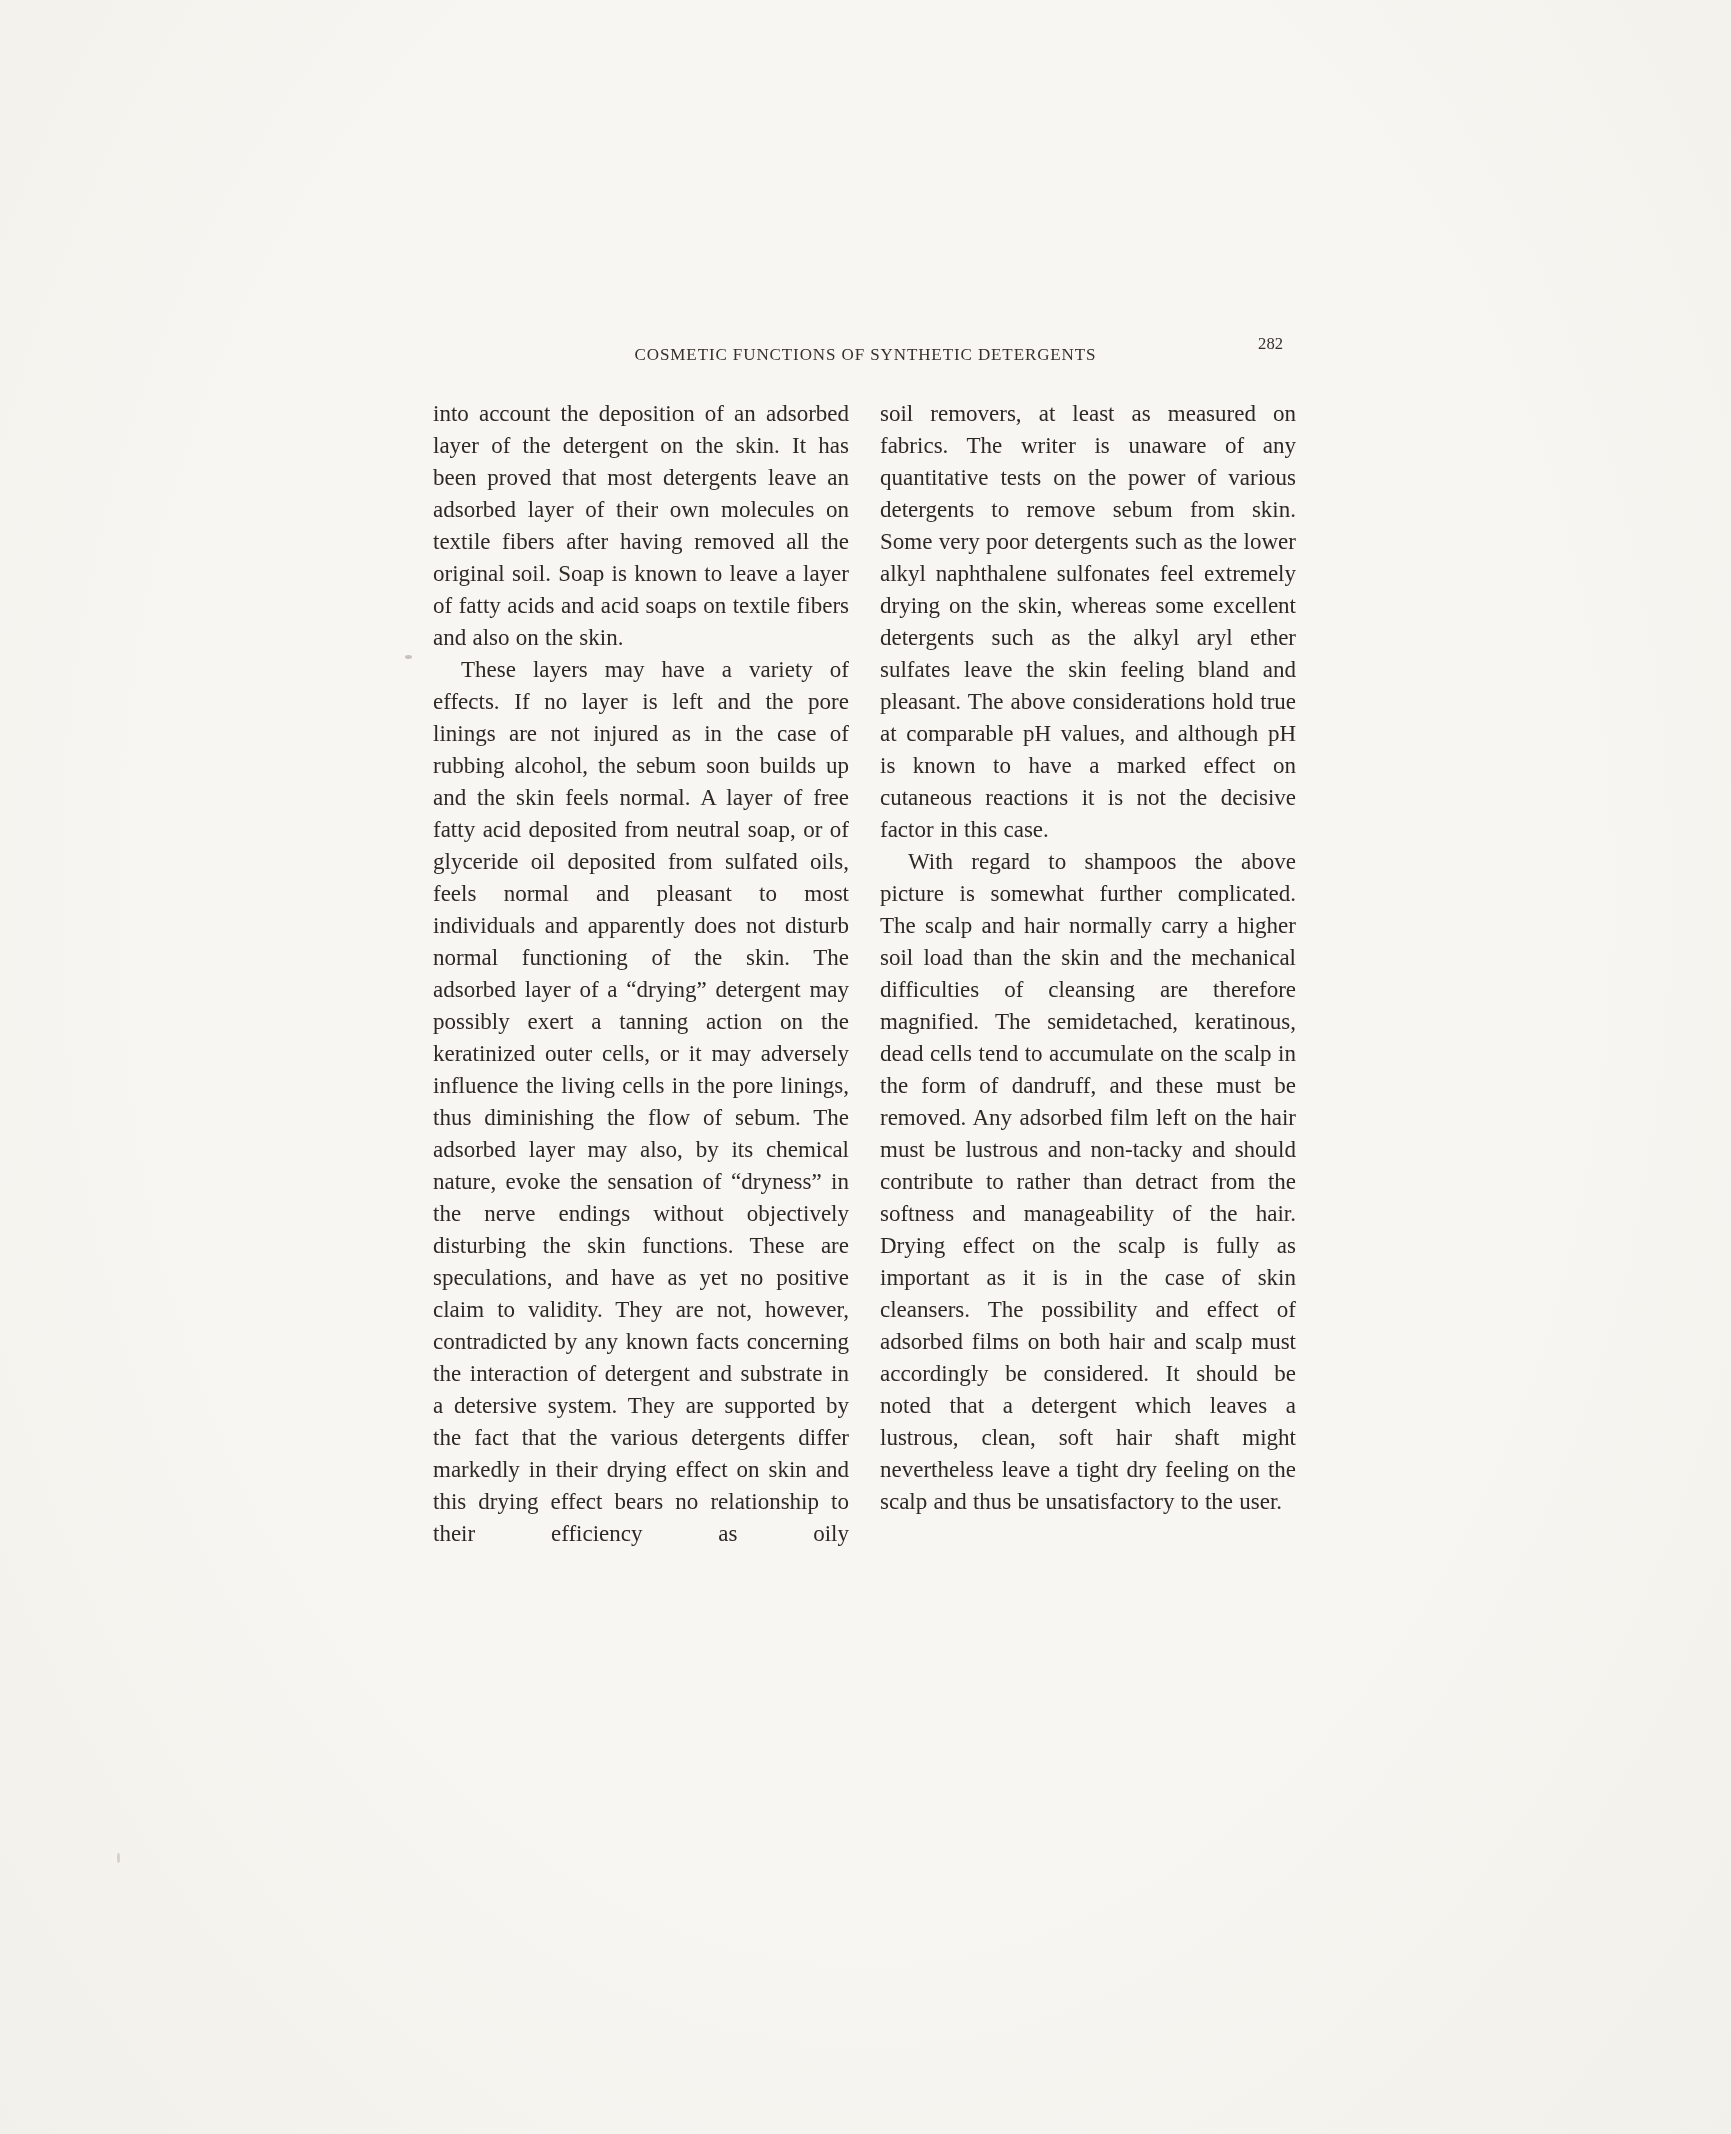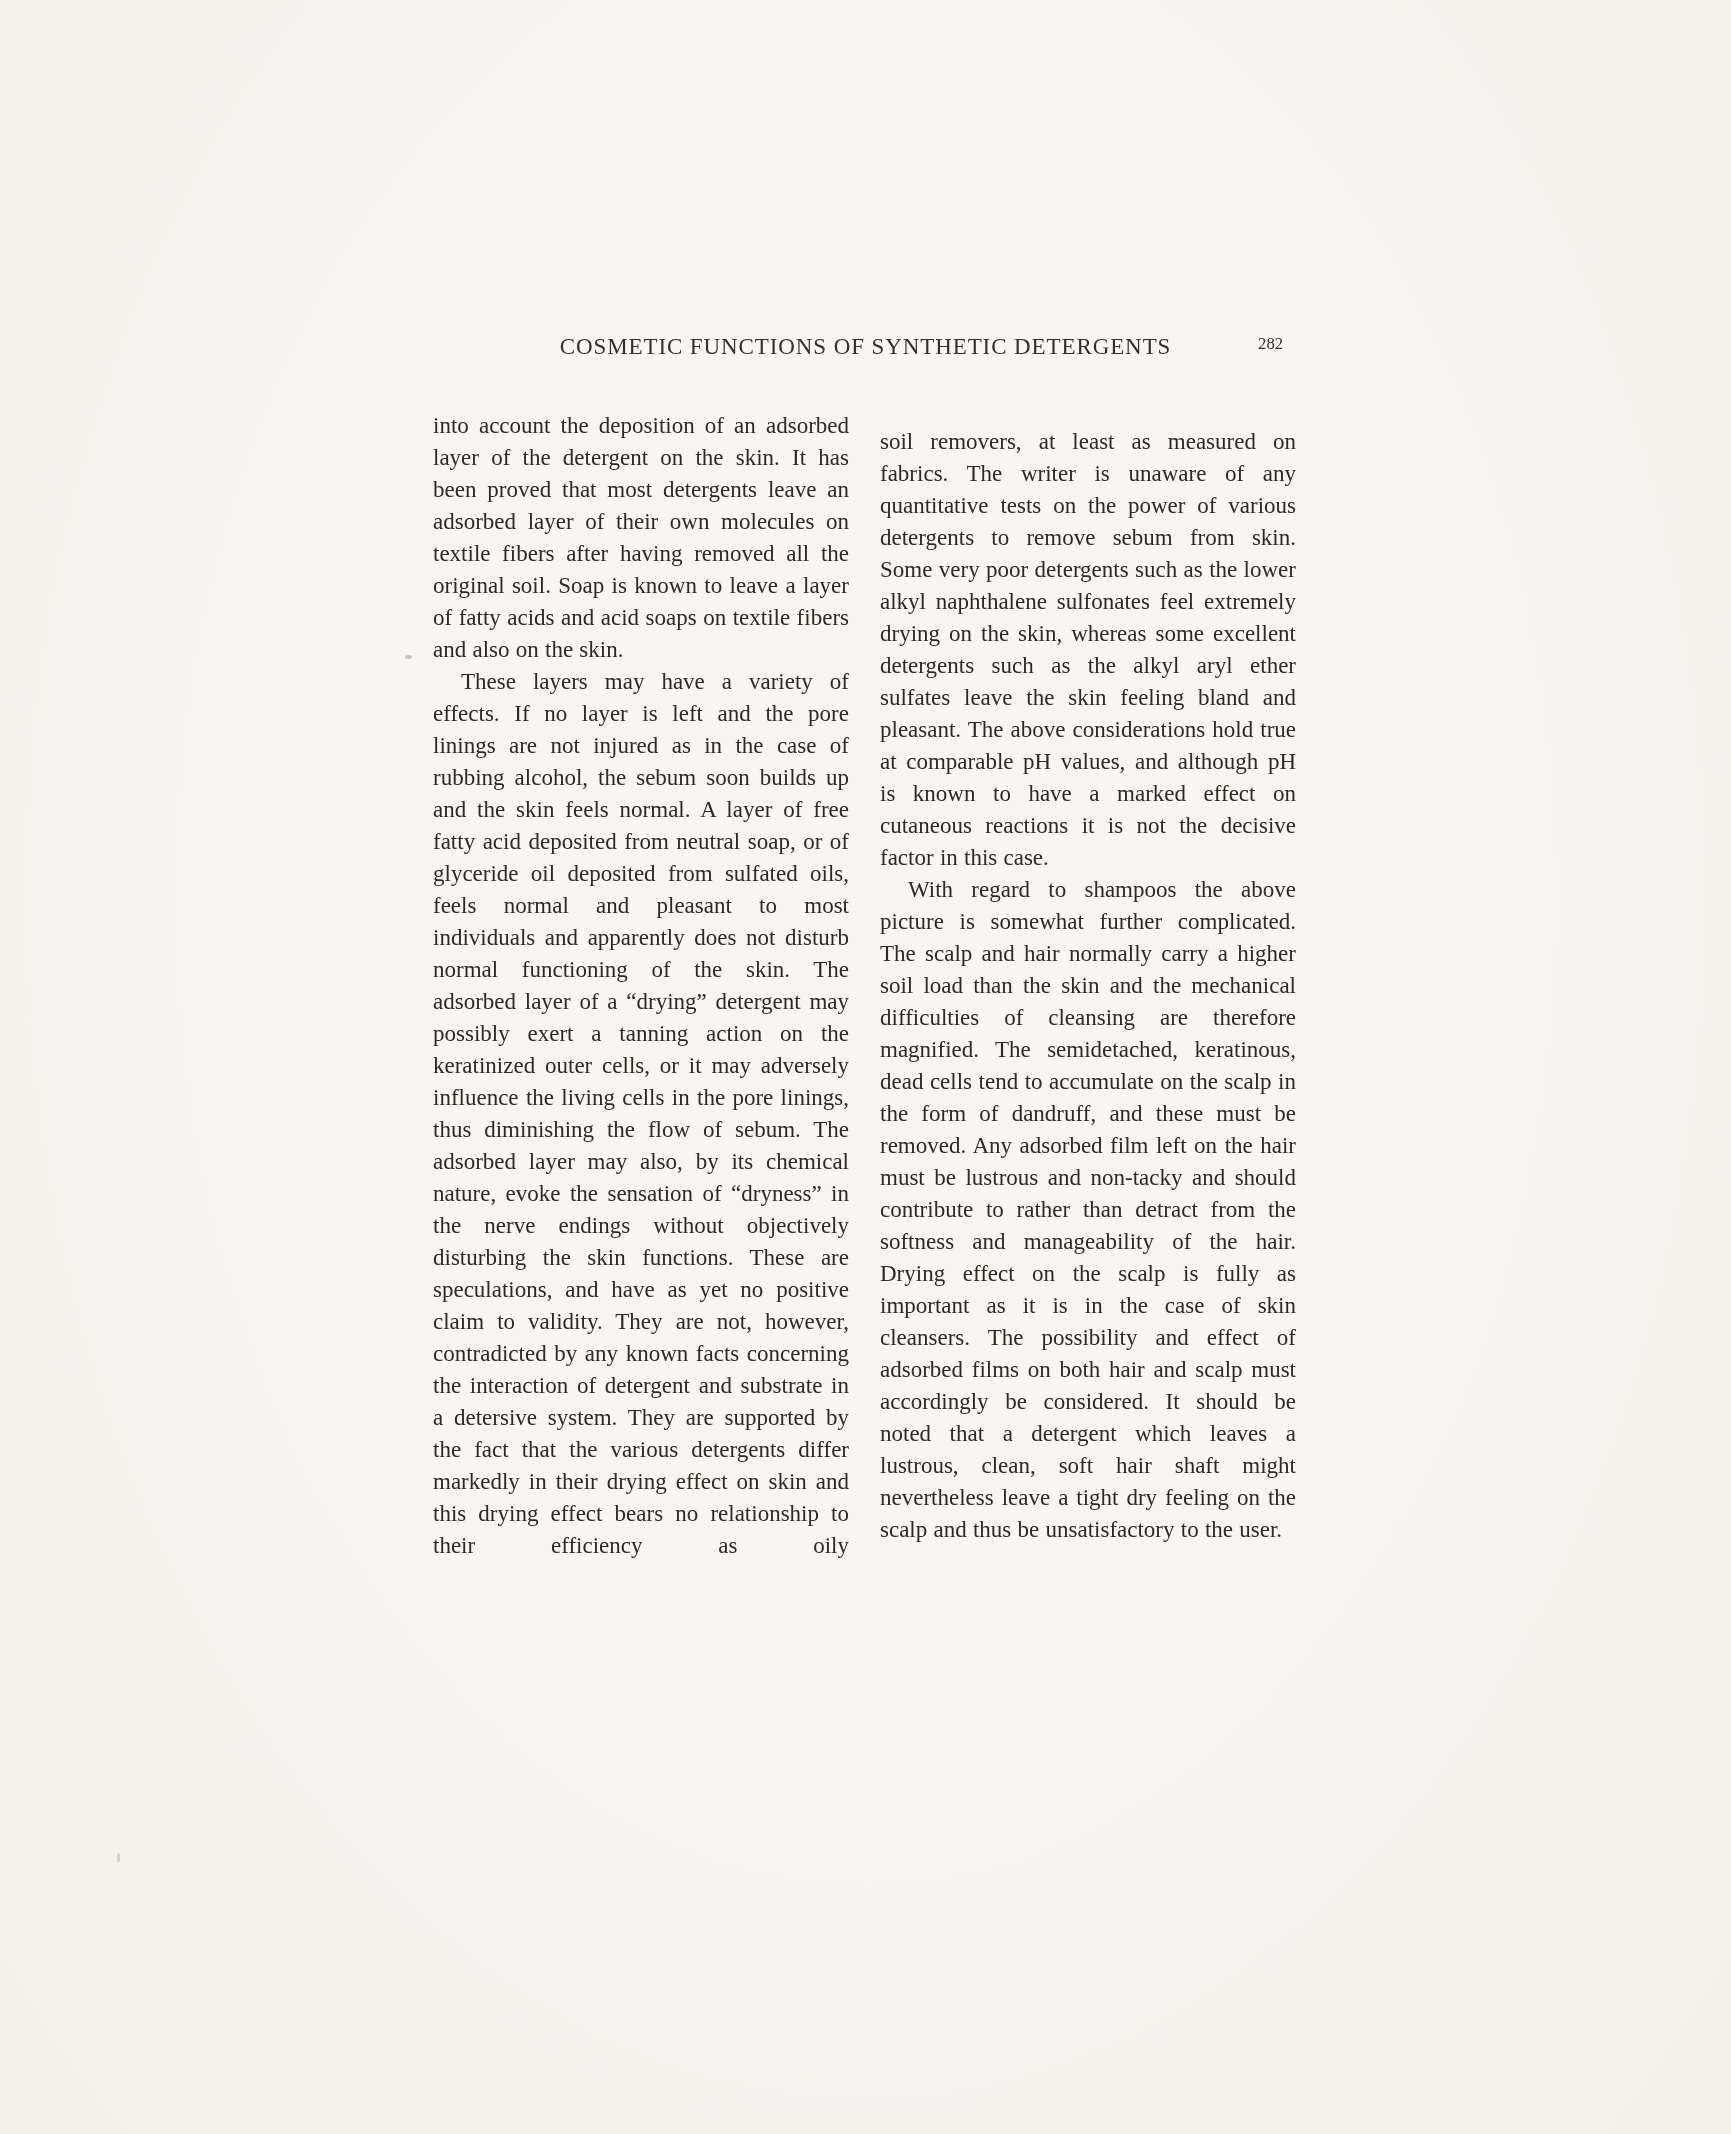"COSMETIC FUNCTIONS OF SYNTHETIC" .header-title { font-size: 23px -> 17px; top: 1px -> 12px }
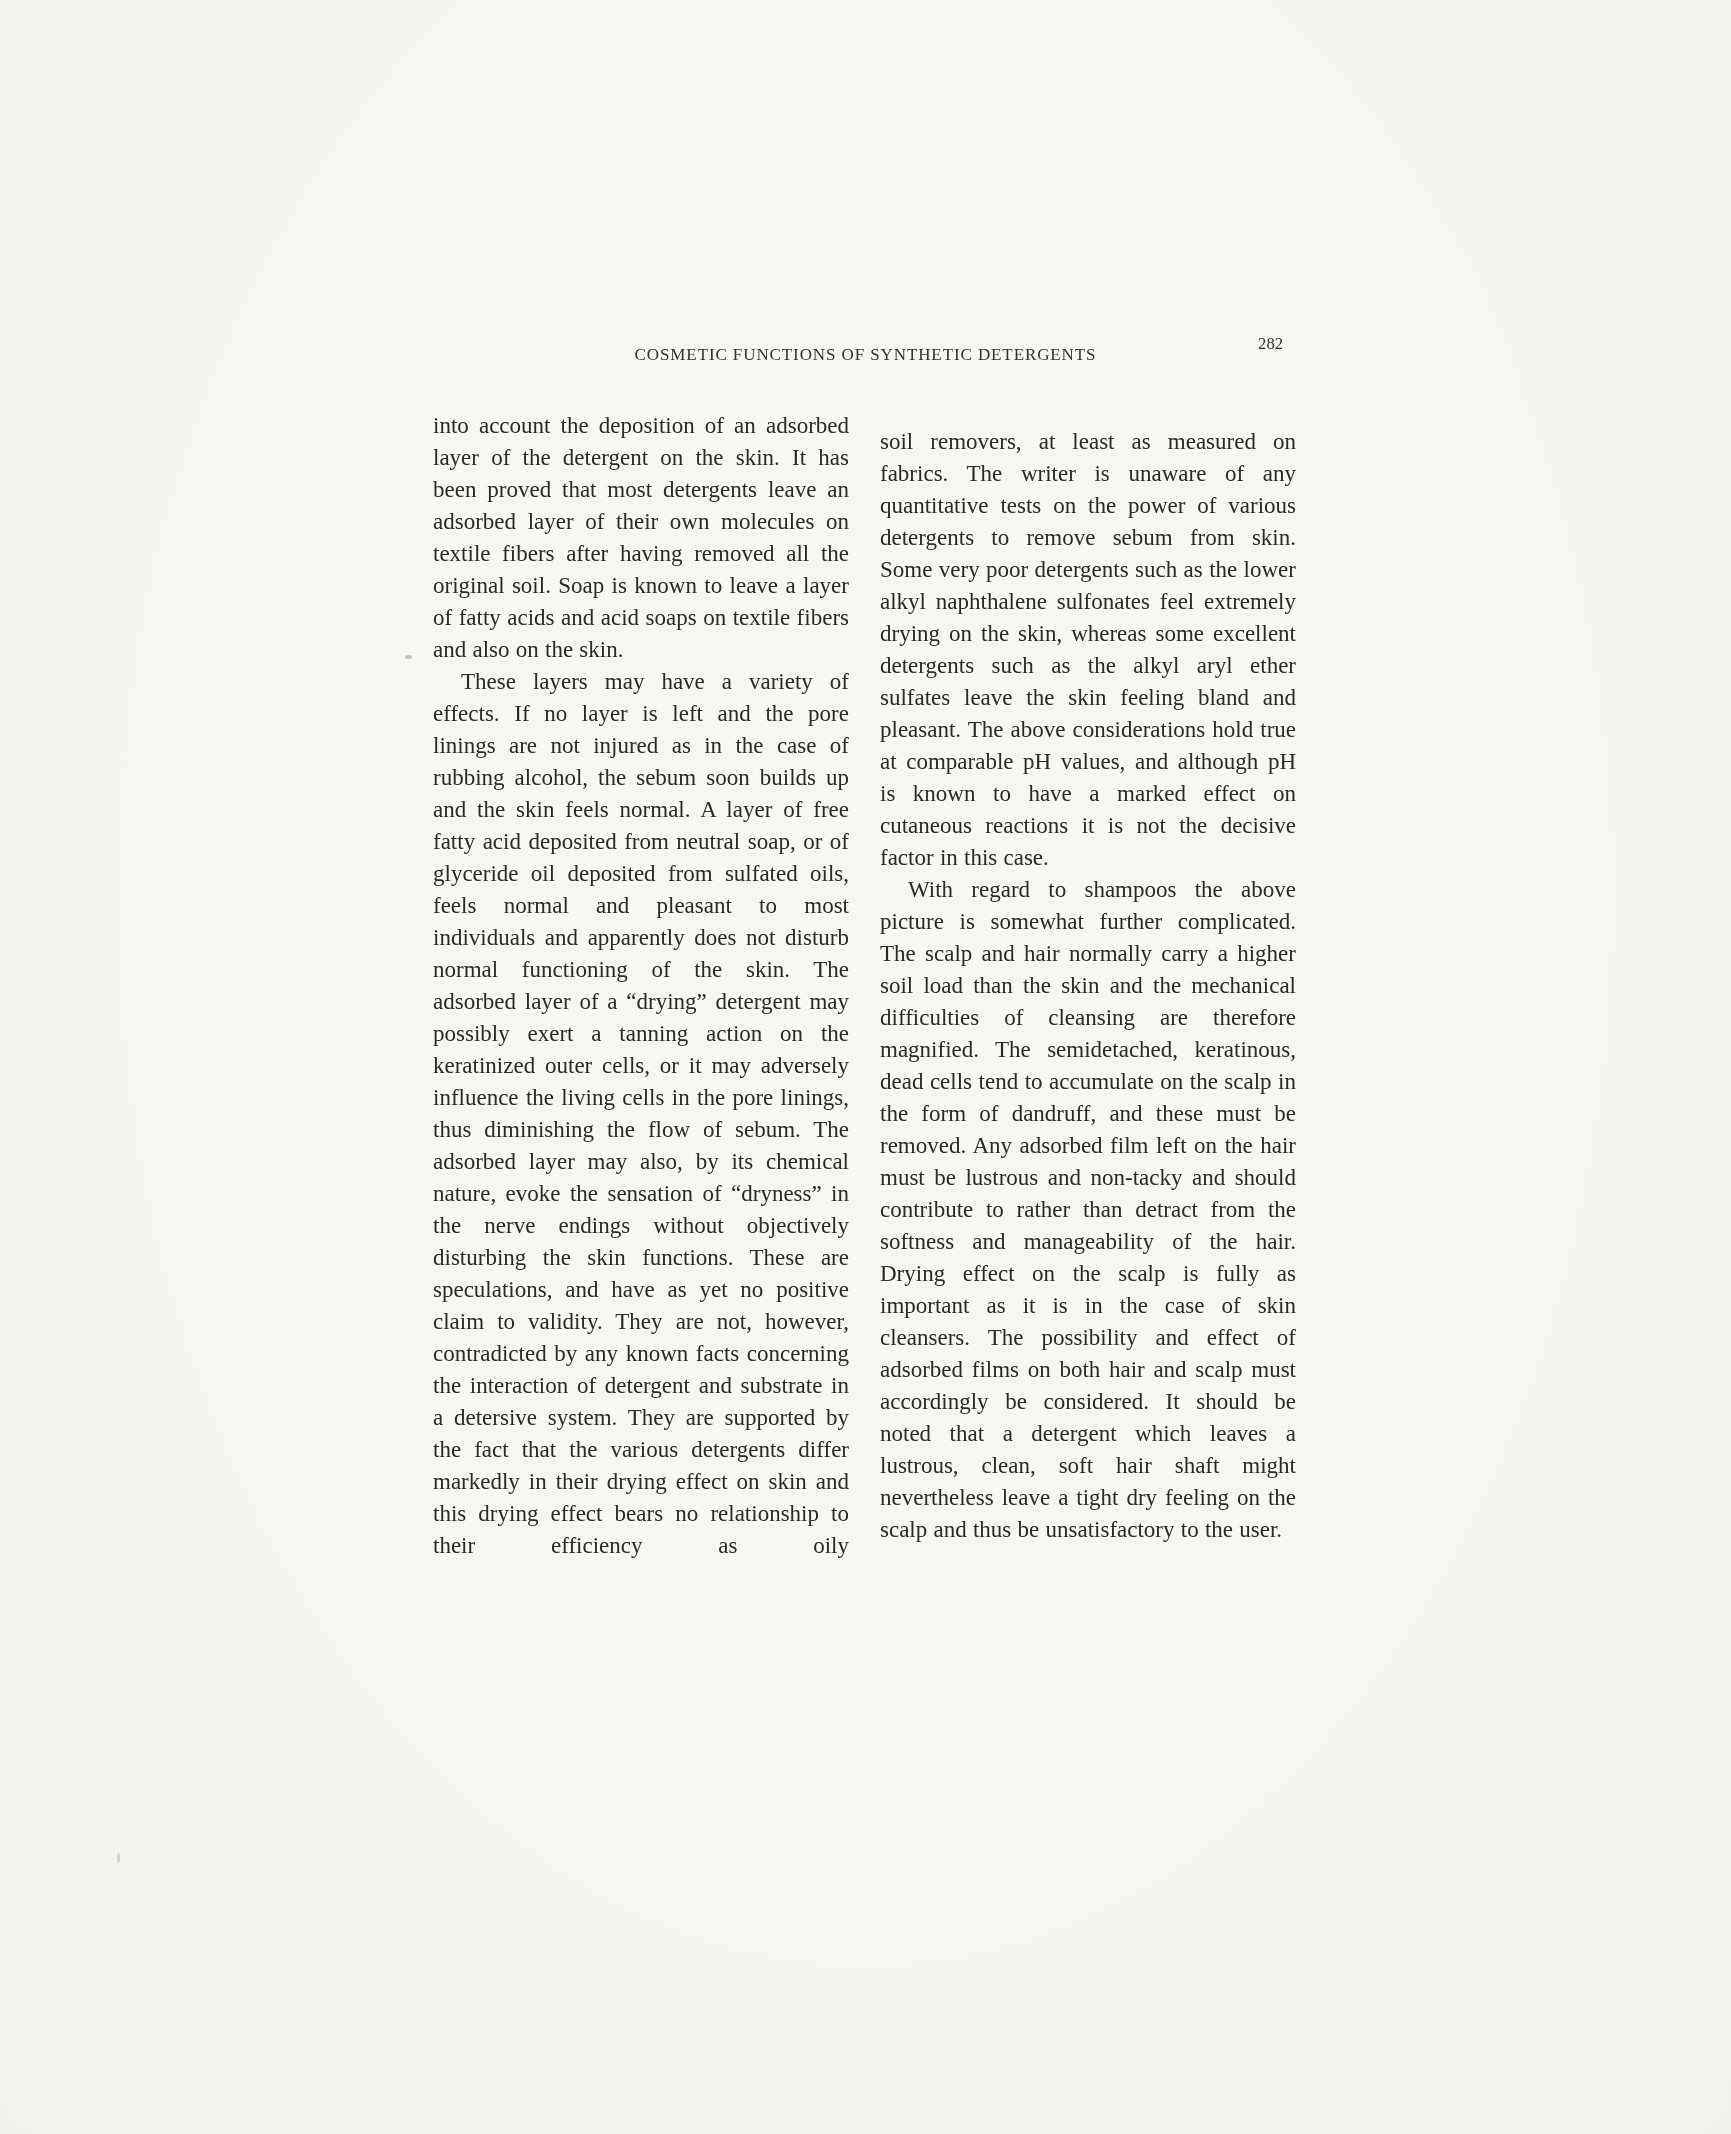"into account the deposition of" .columns { align-items: center -> none; margin-top: 50px -> 38px }
